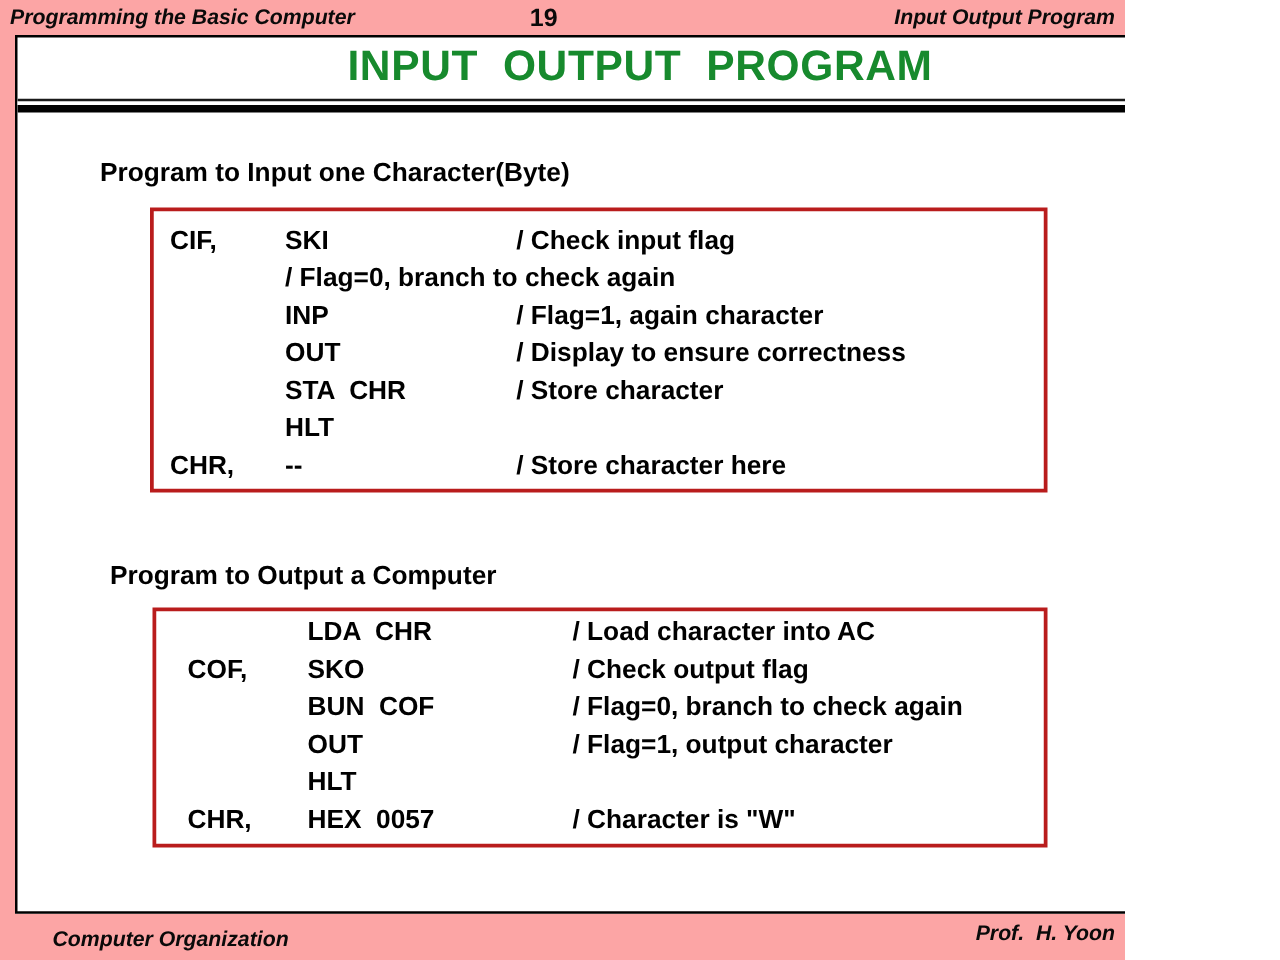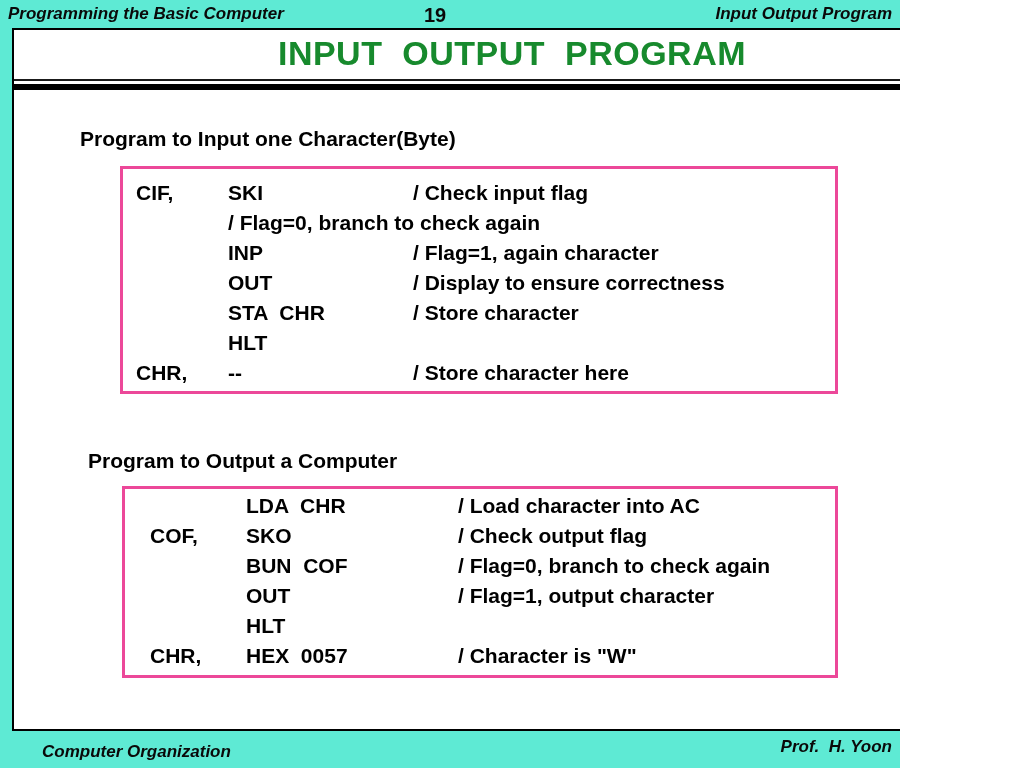"Programming the Basic Computer" .page { background: #5eead4 -> #fca5a5 }
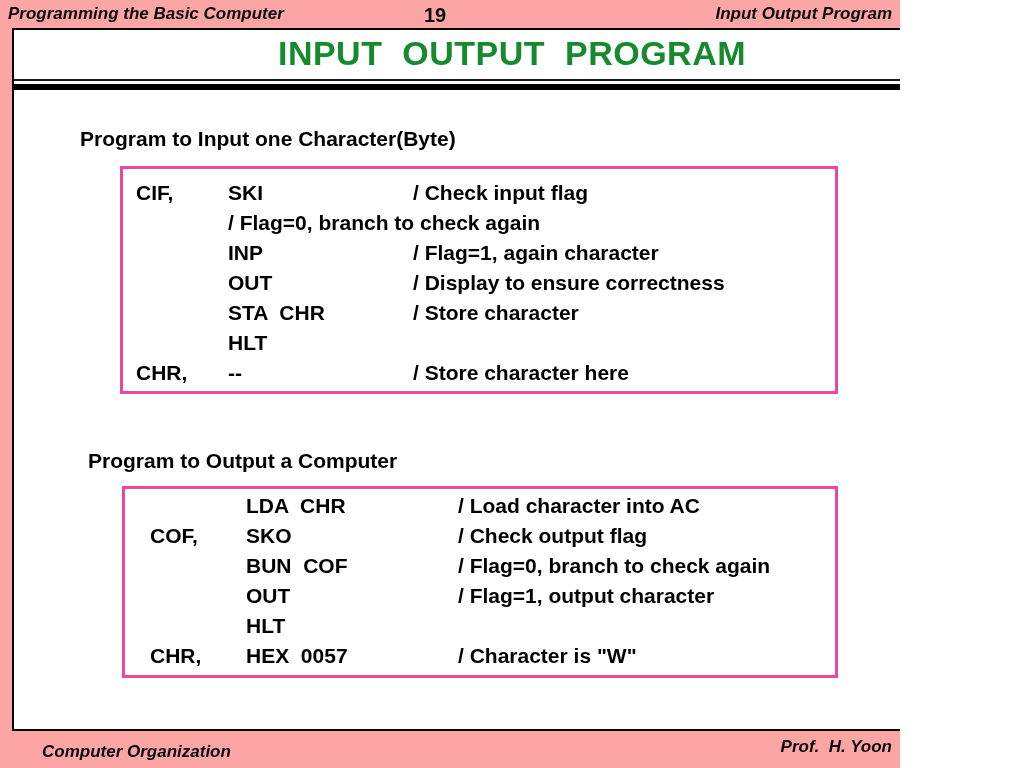"CIF," .codebox { border: 3px solid #ec4899 -> 3px solid #b91c1c }
